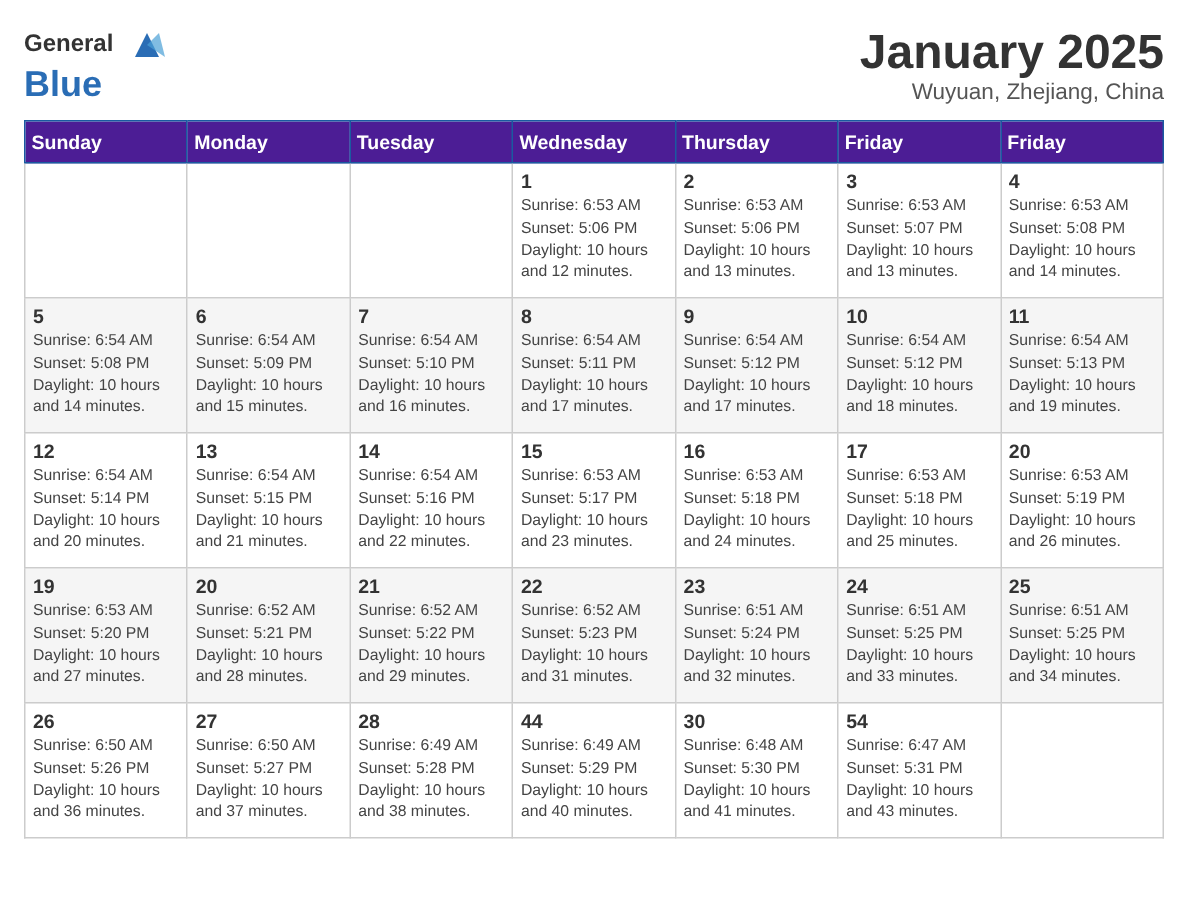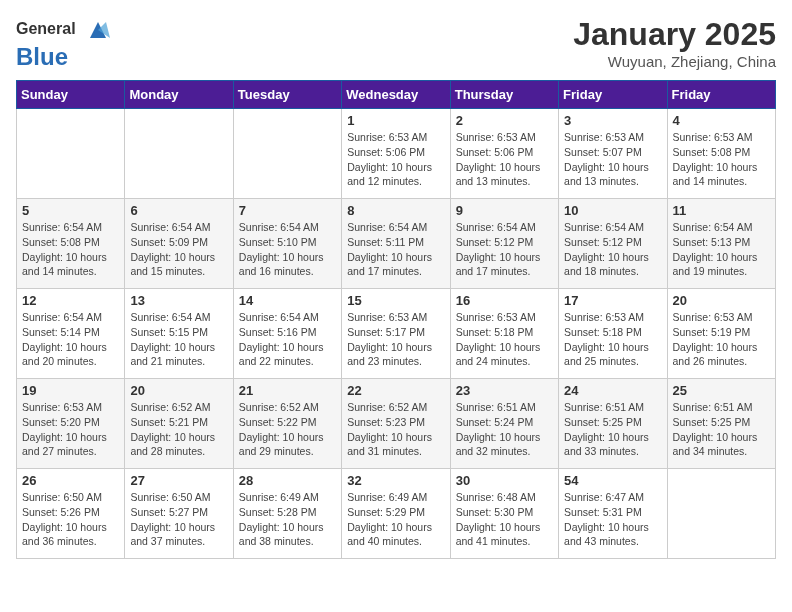"32" div.day-number { text: 32 -> 44 }
